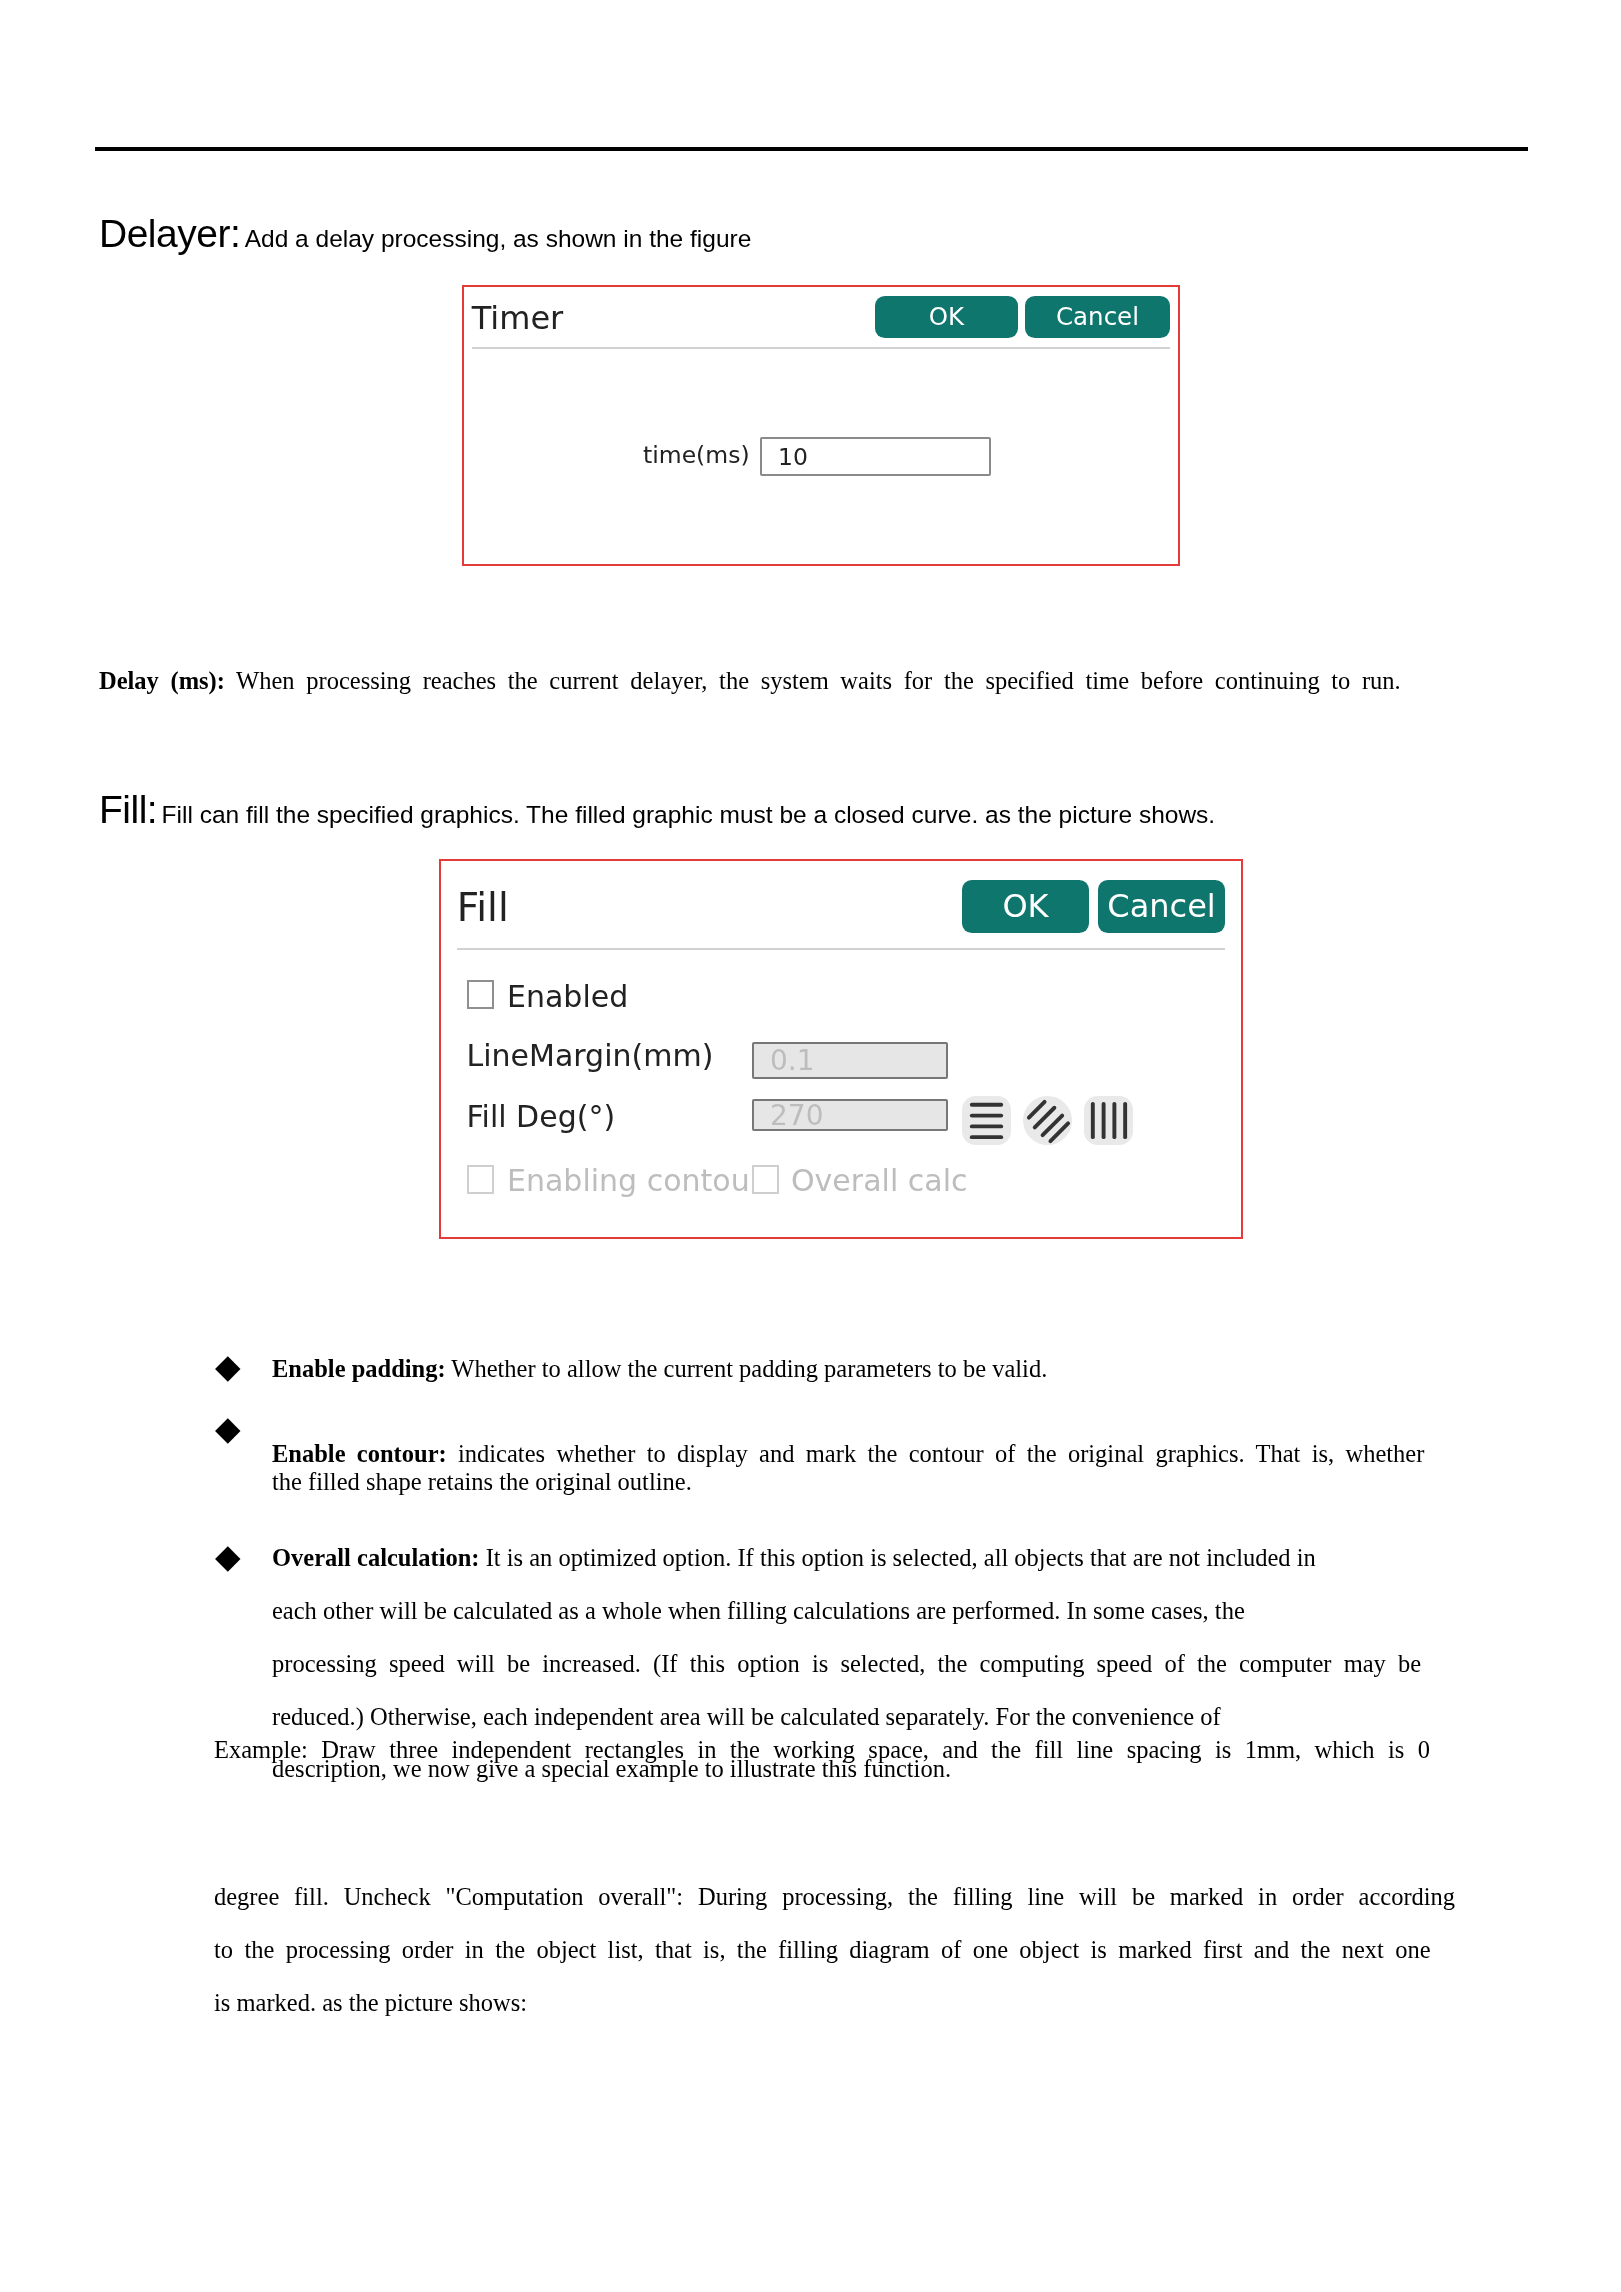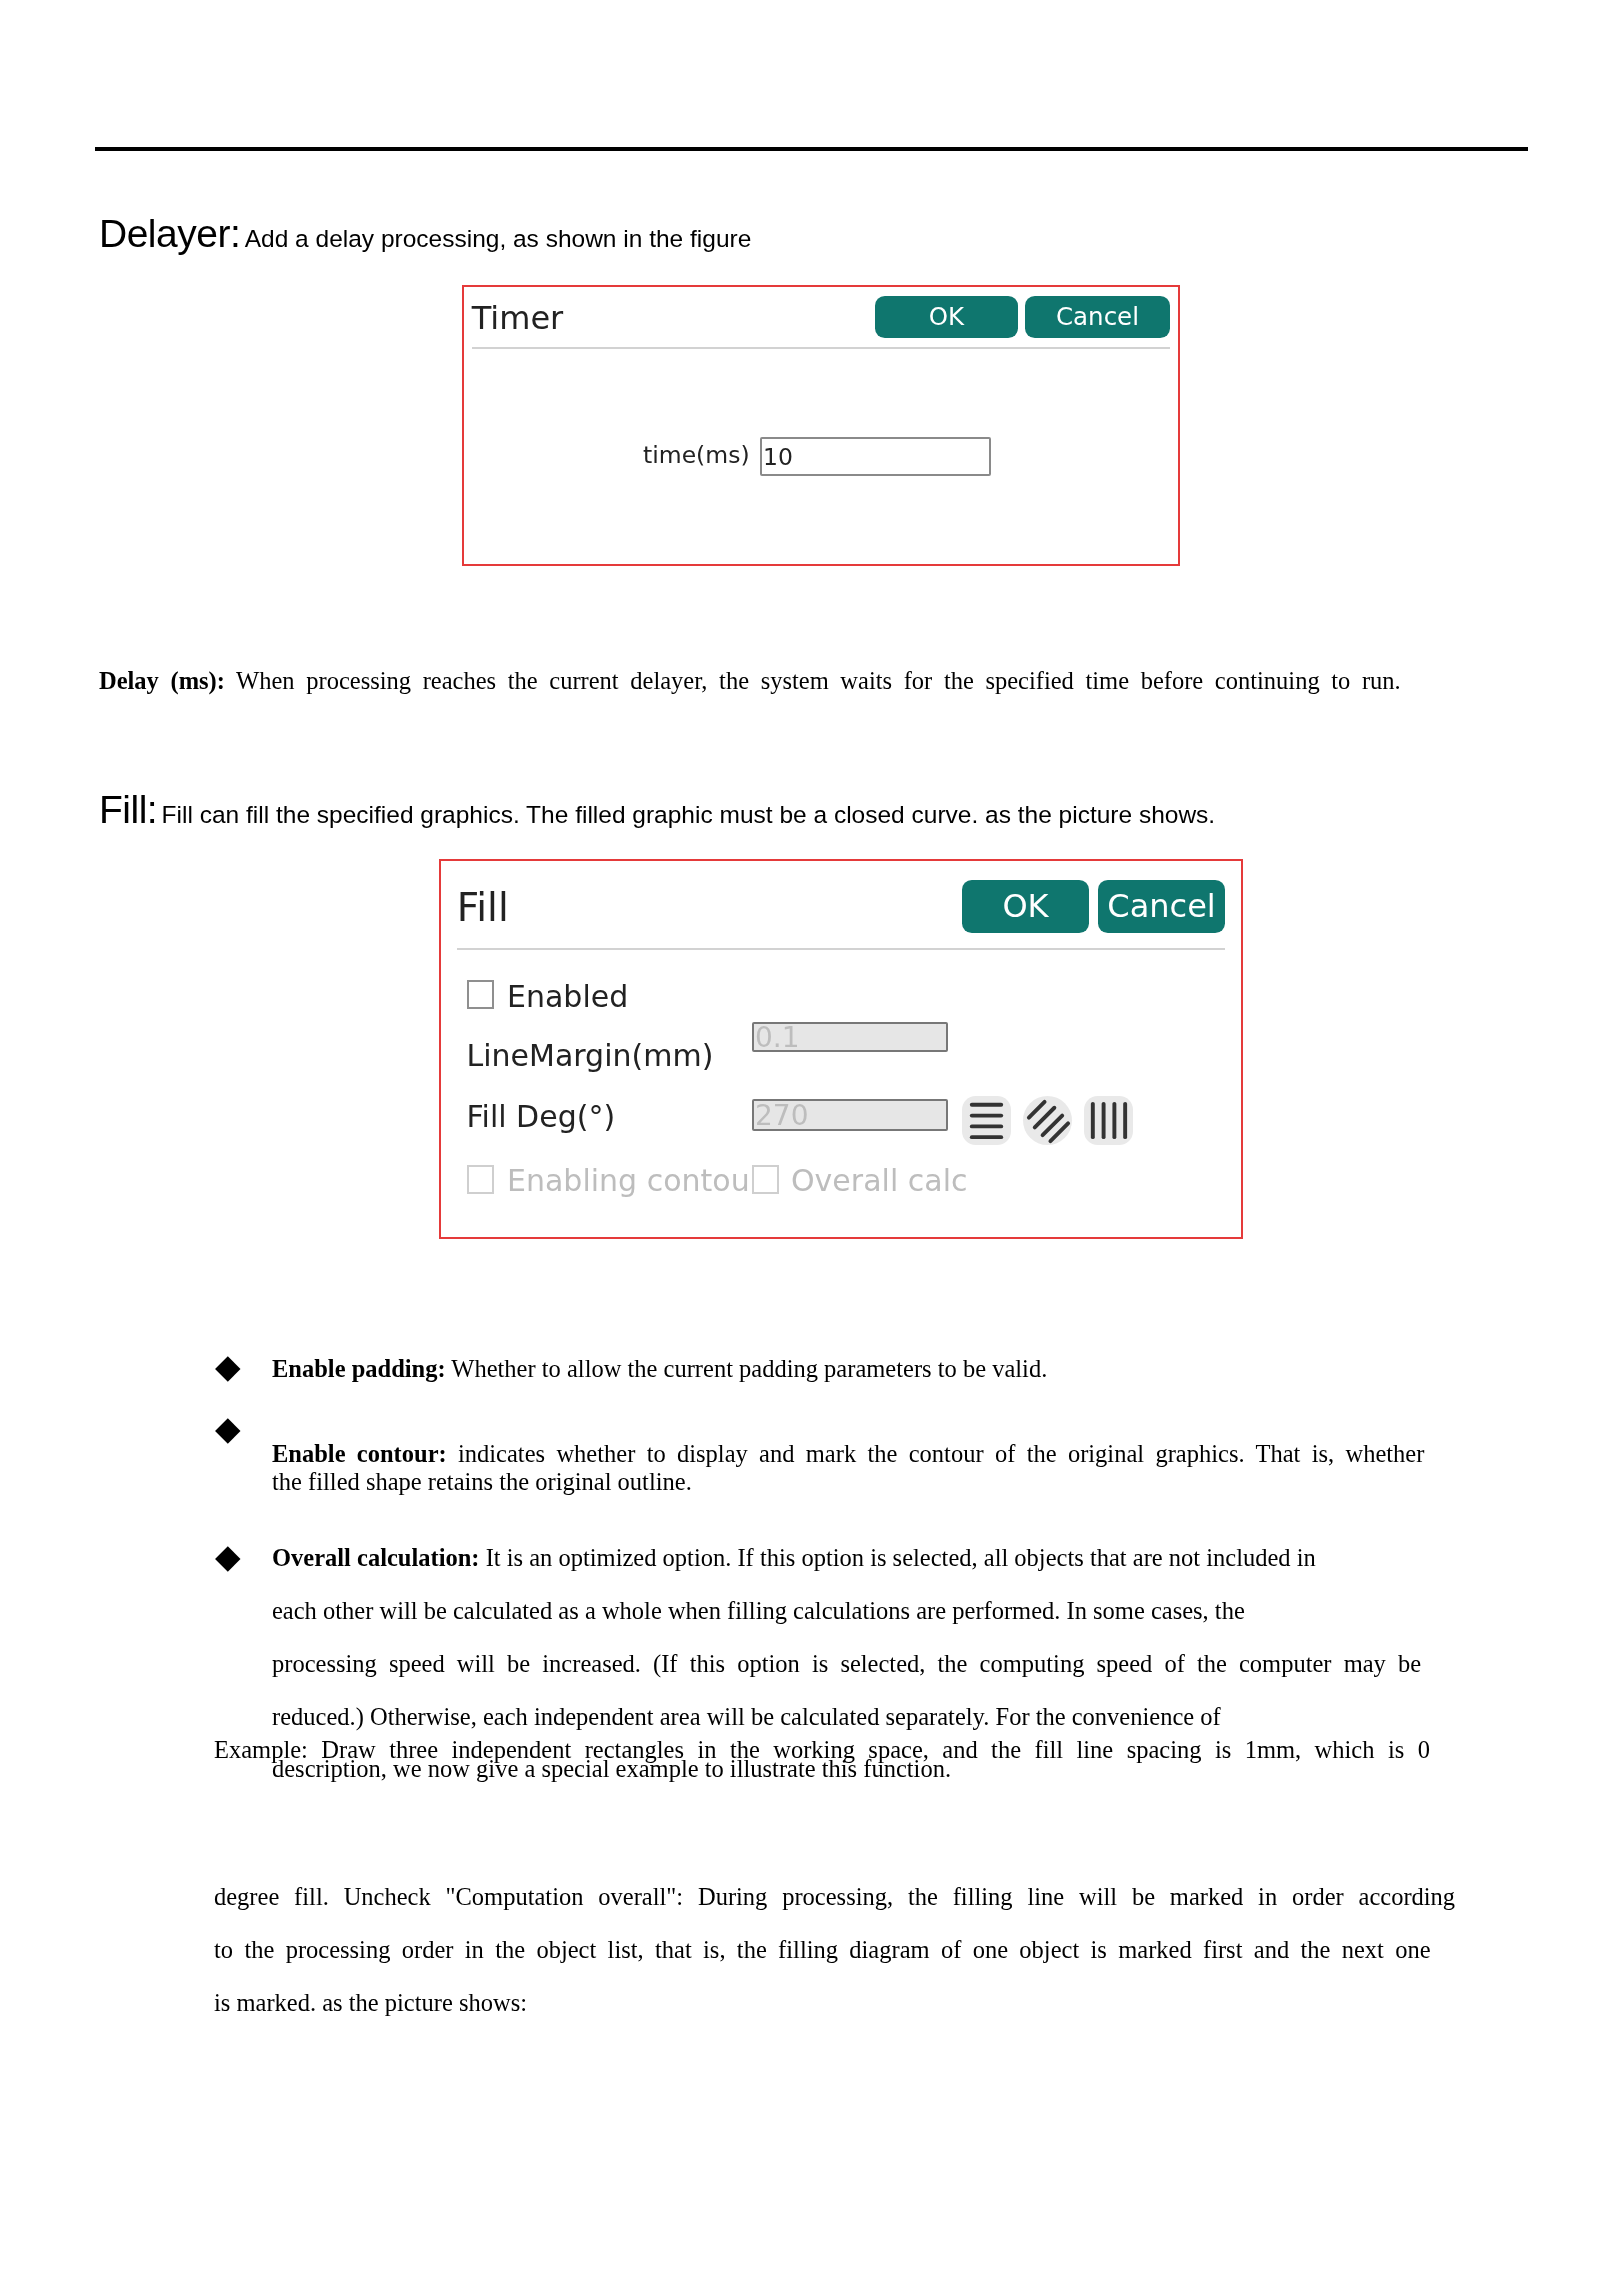"10" .inp { padding-left: 1px -> 16px }
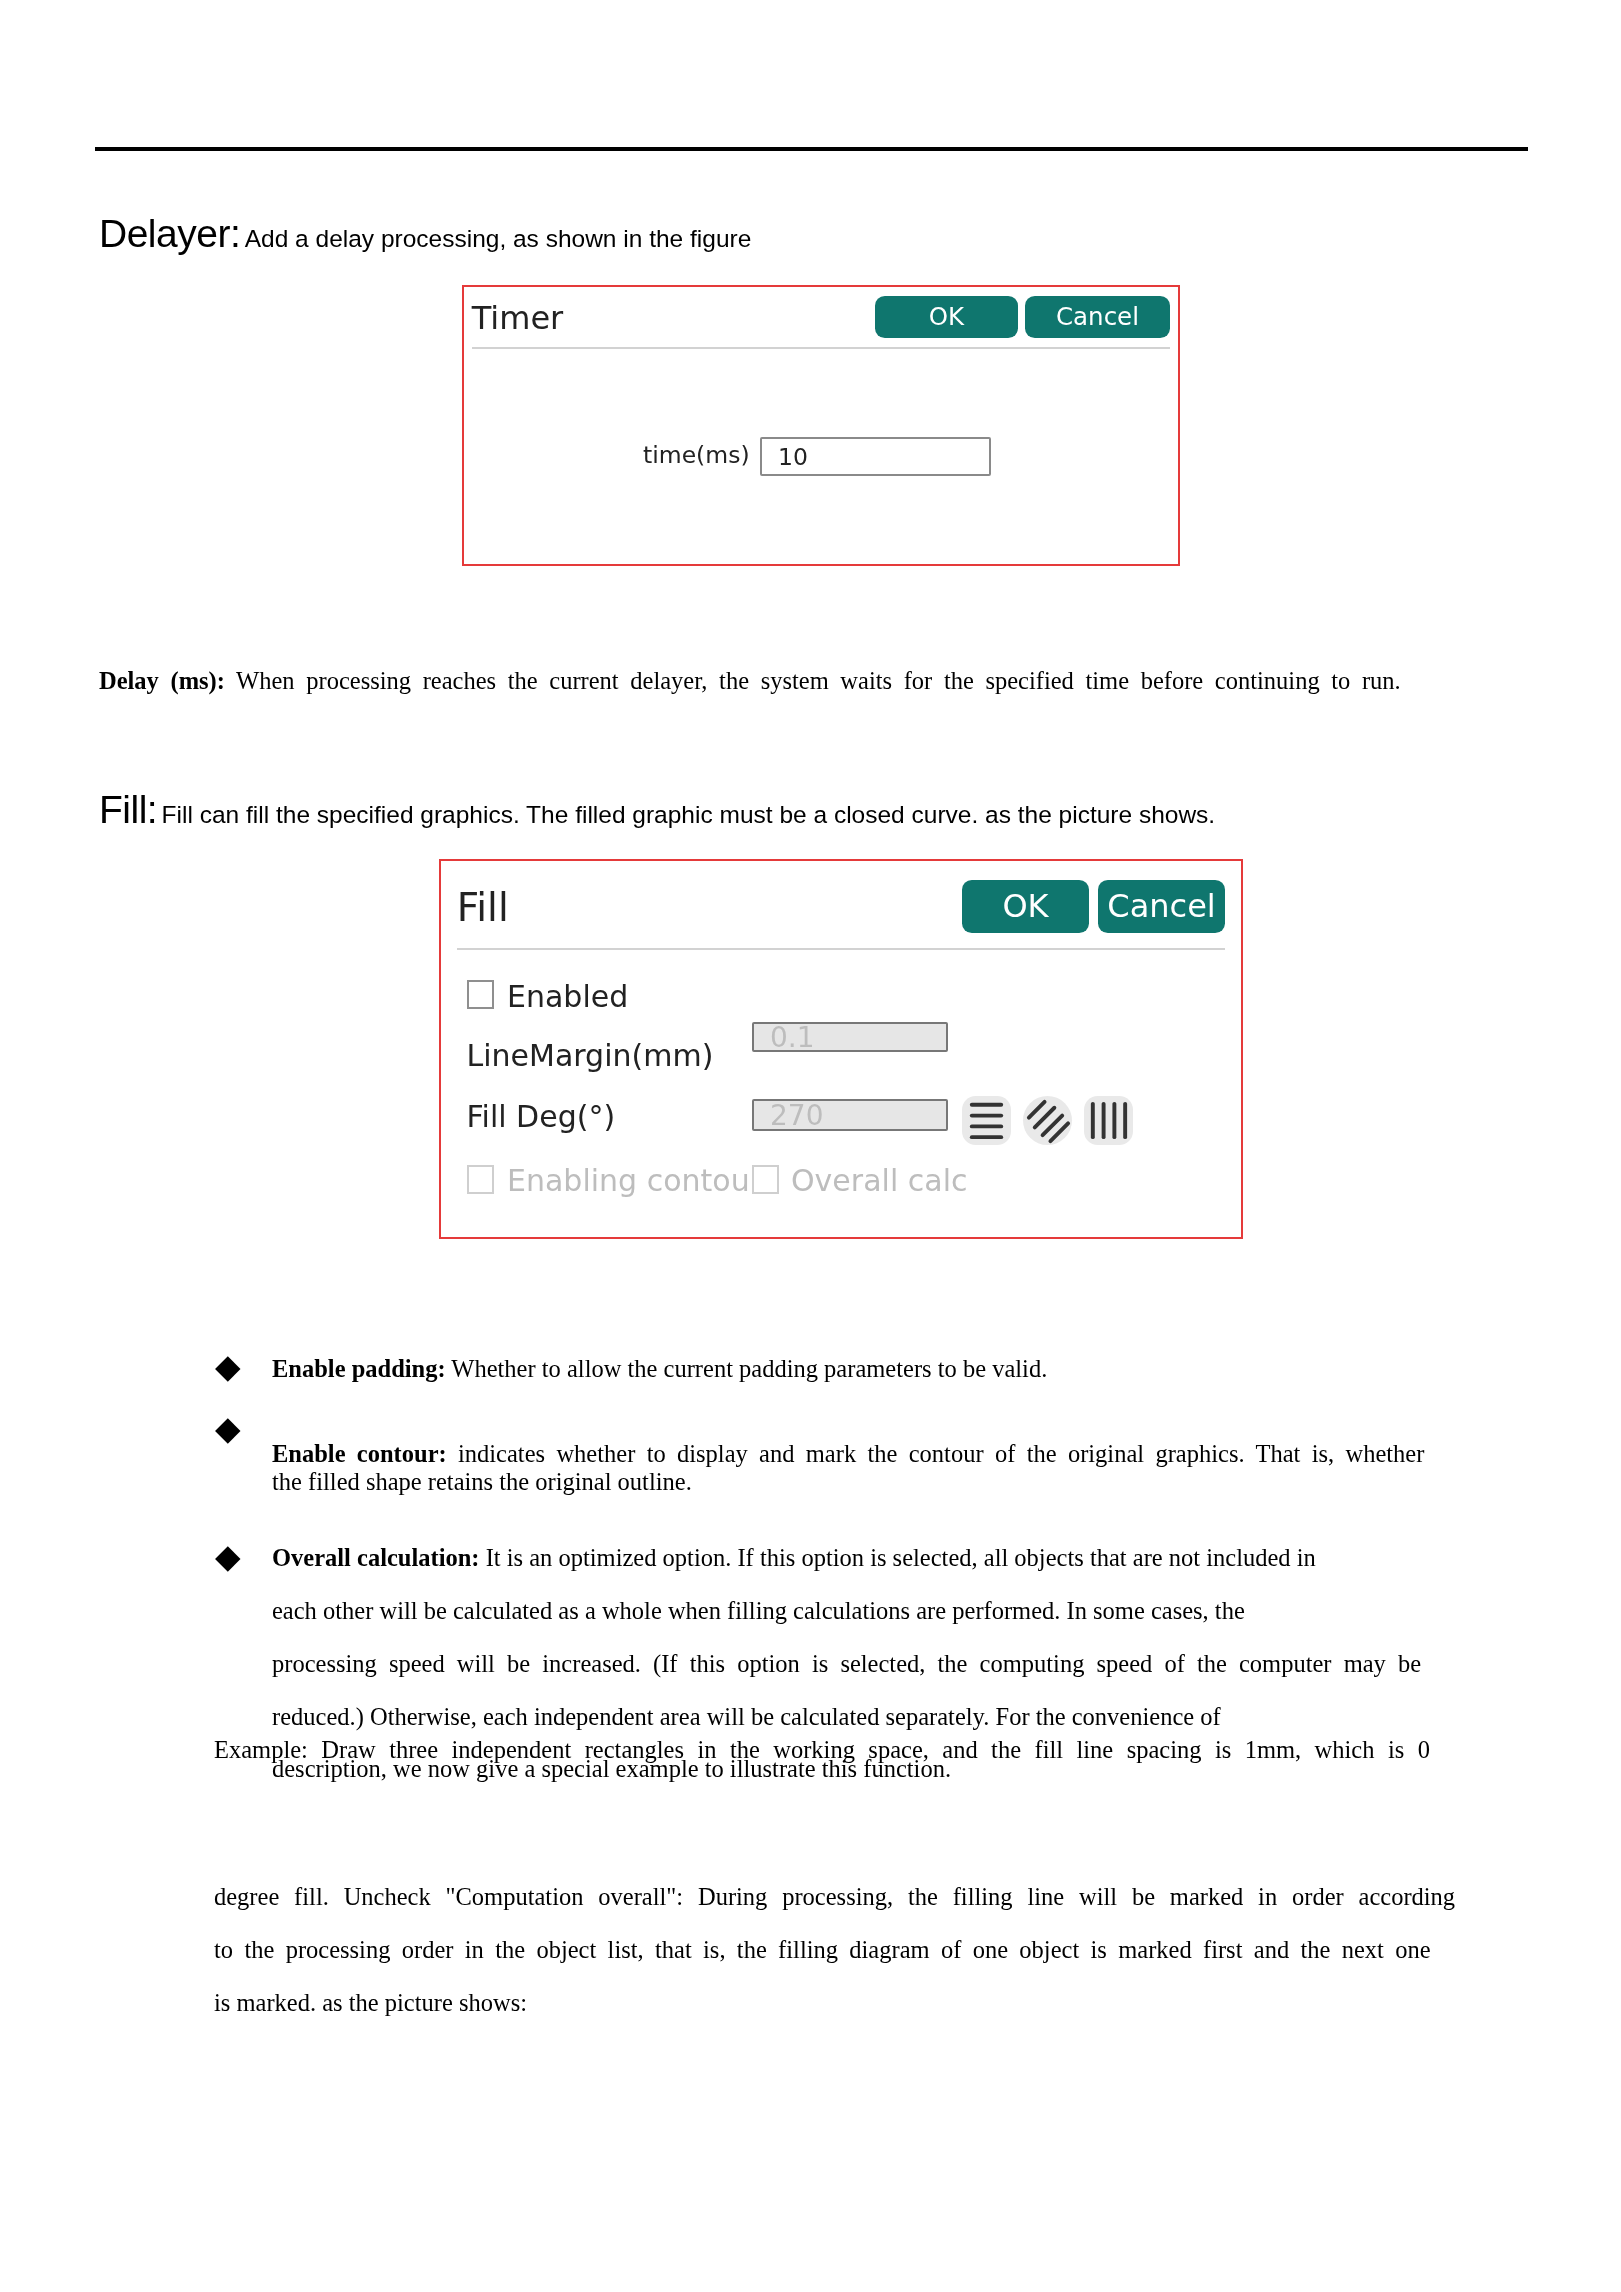"0.1" div.inp { height: 30px -> 37px; top: 161px -> 181px }
